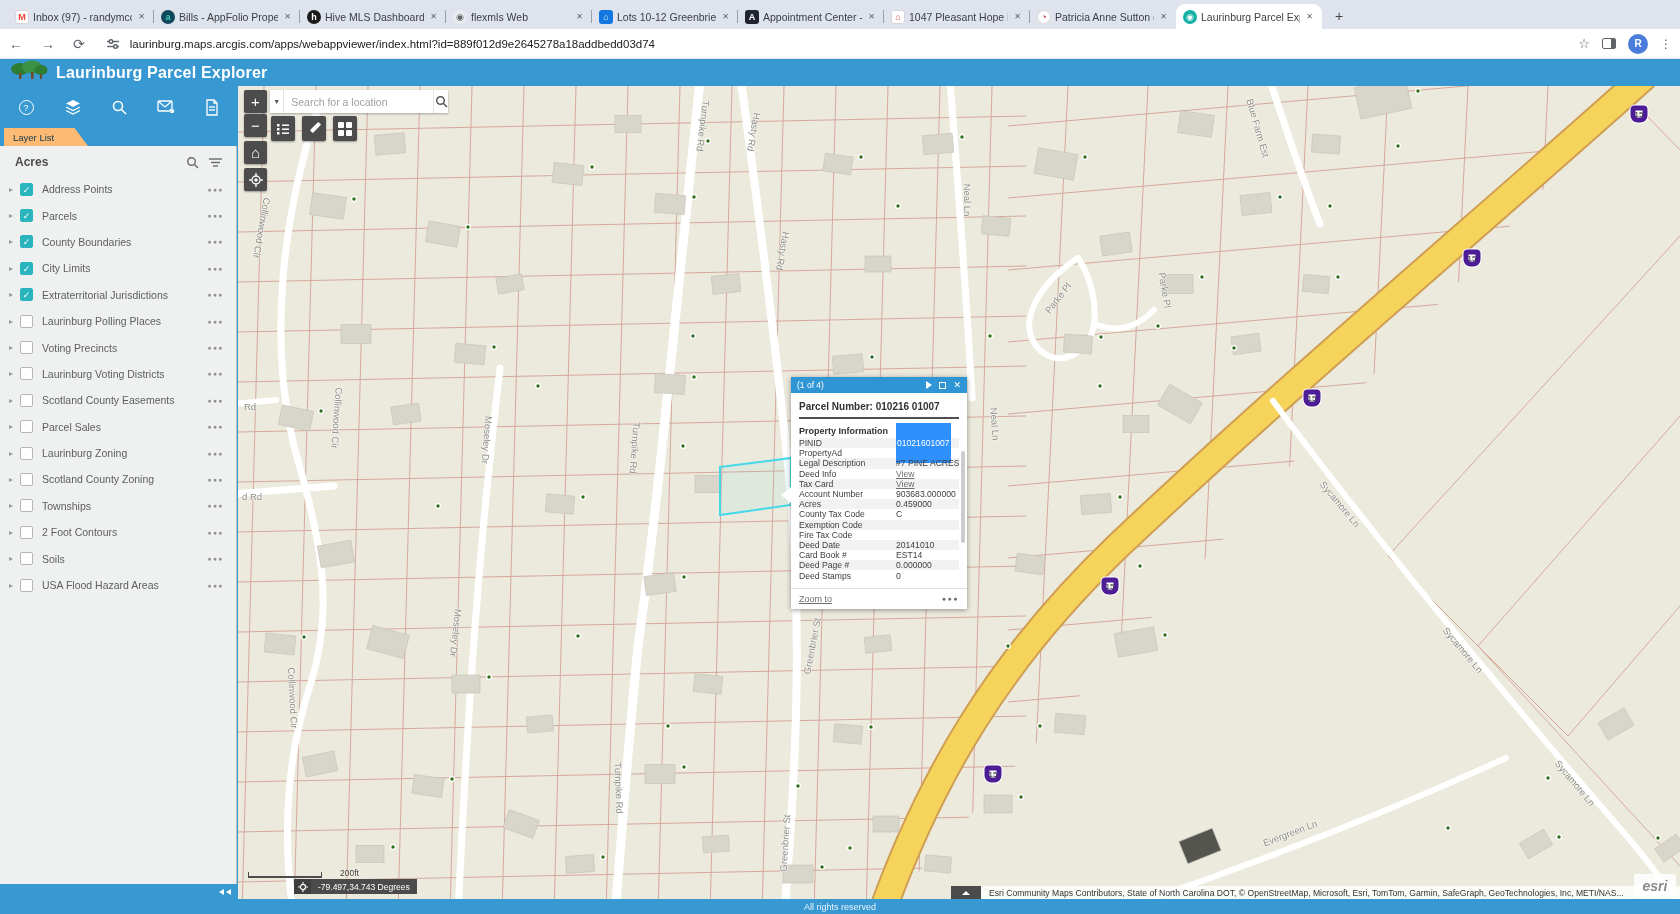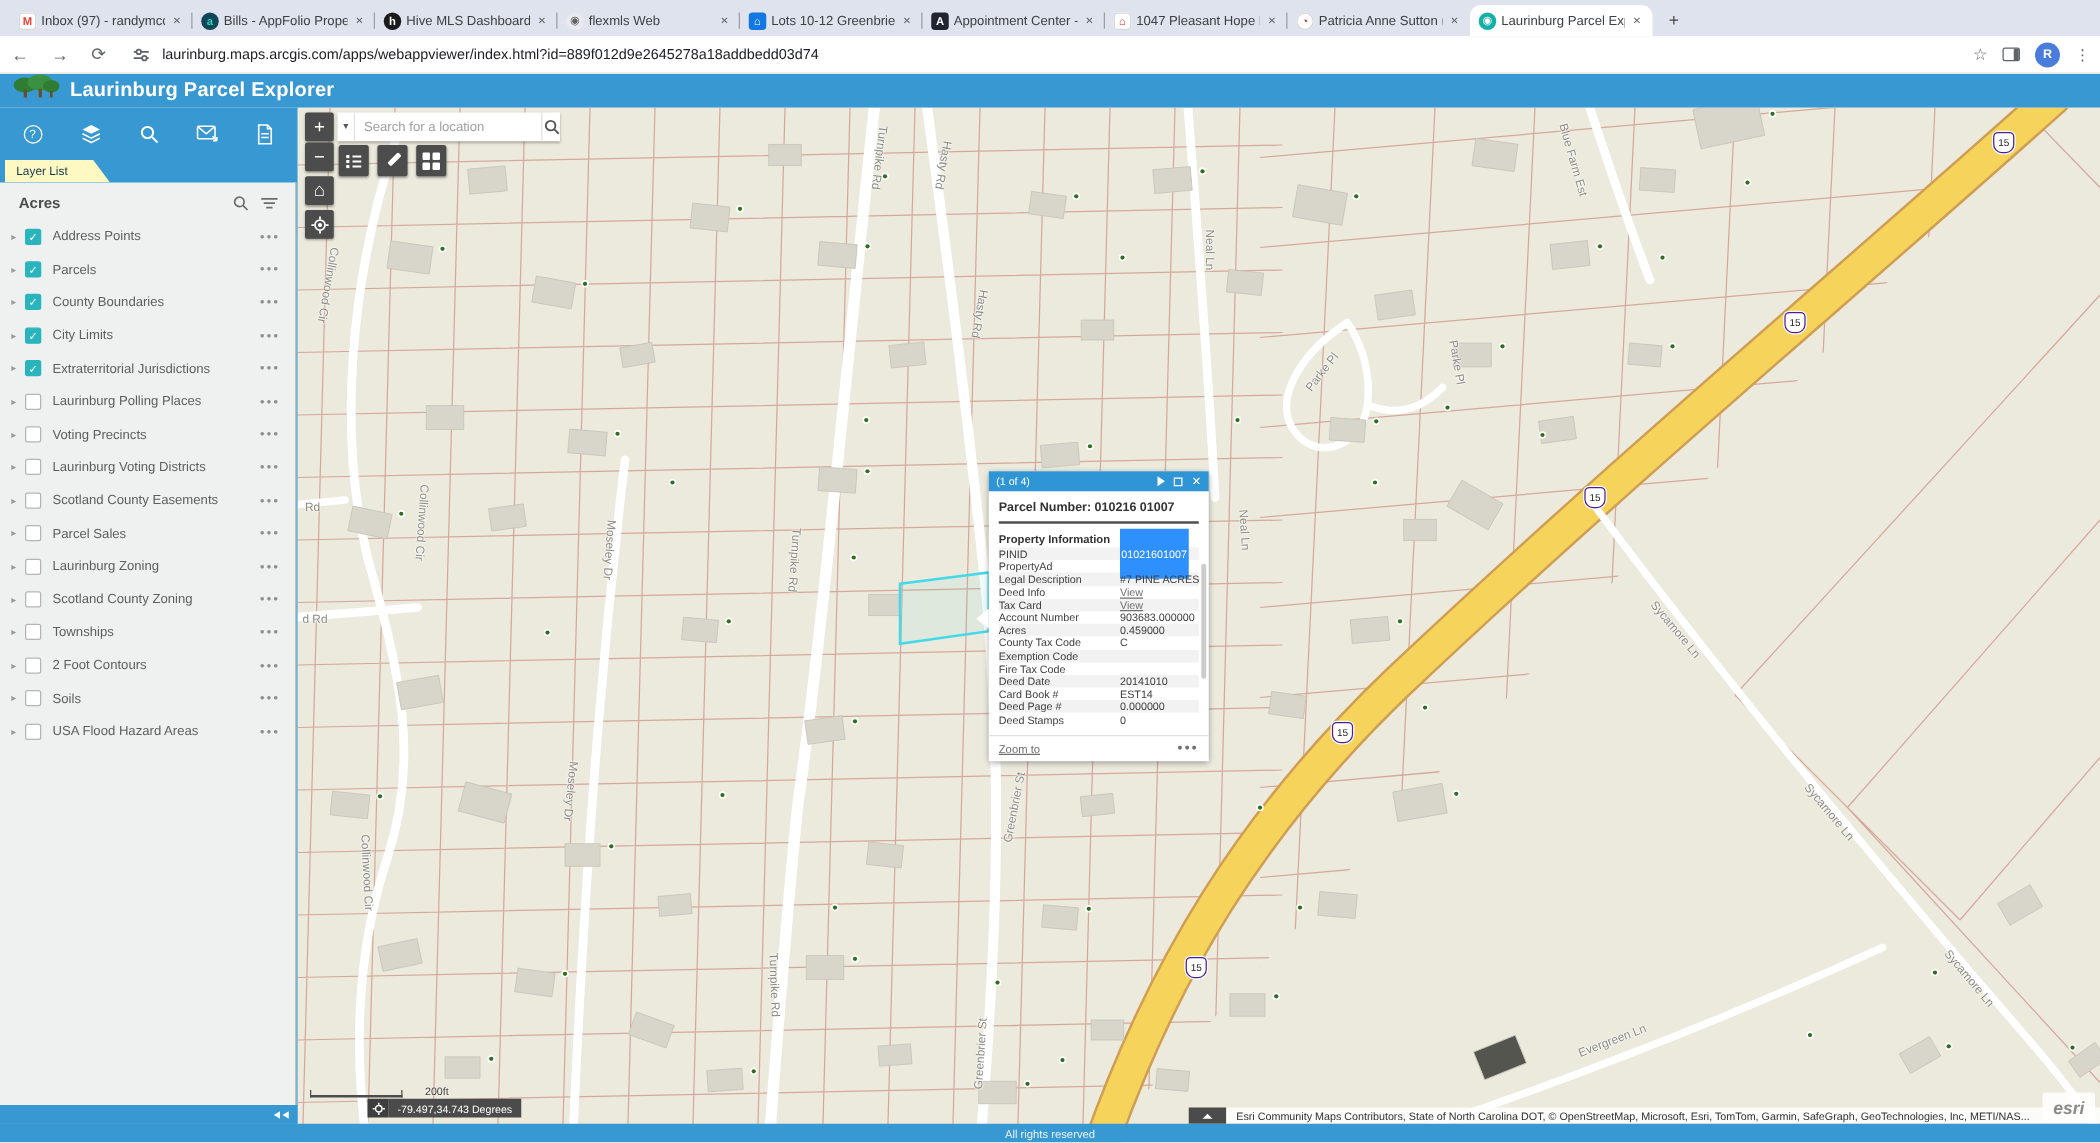"15" .shield { border: 1px solid #4c1d95 -> 5px solid #4c1d95; margin-left: none -> 36px }
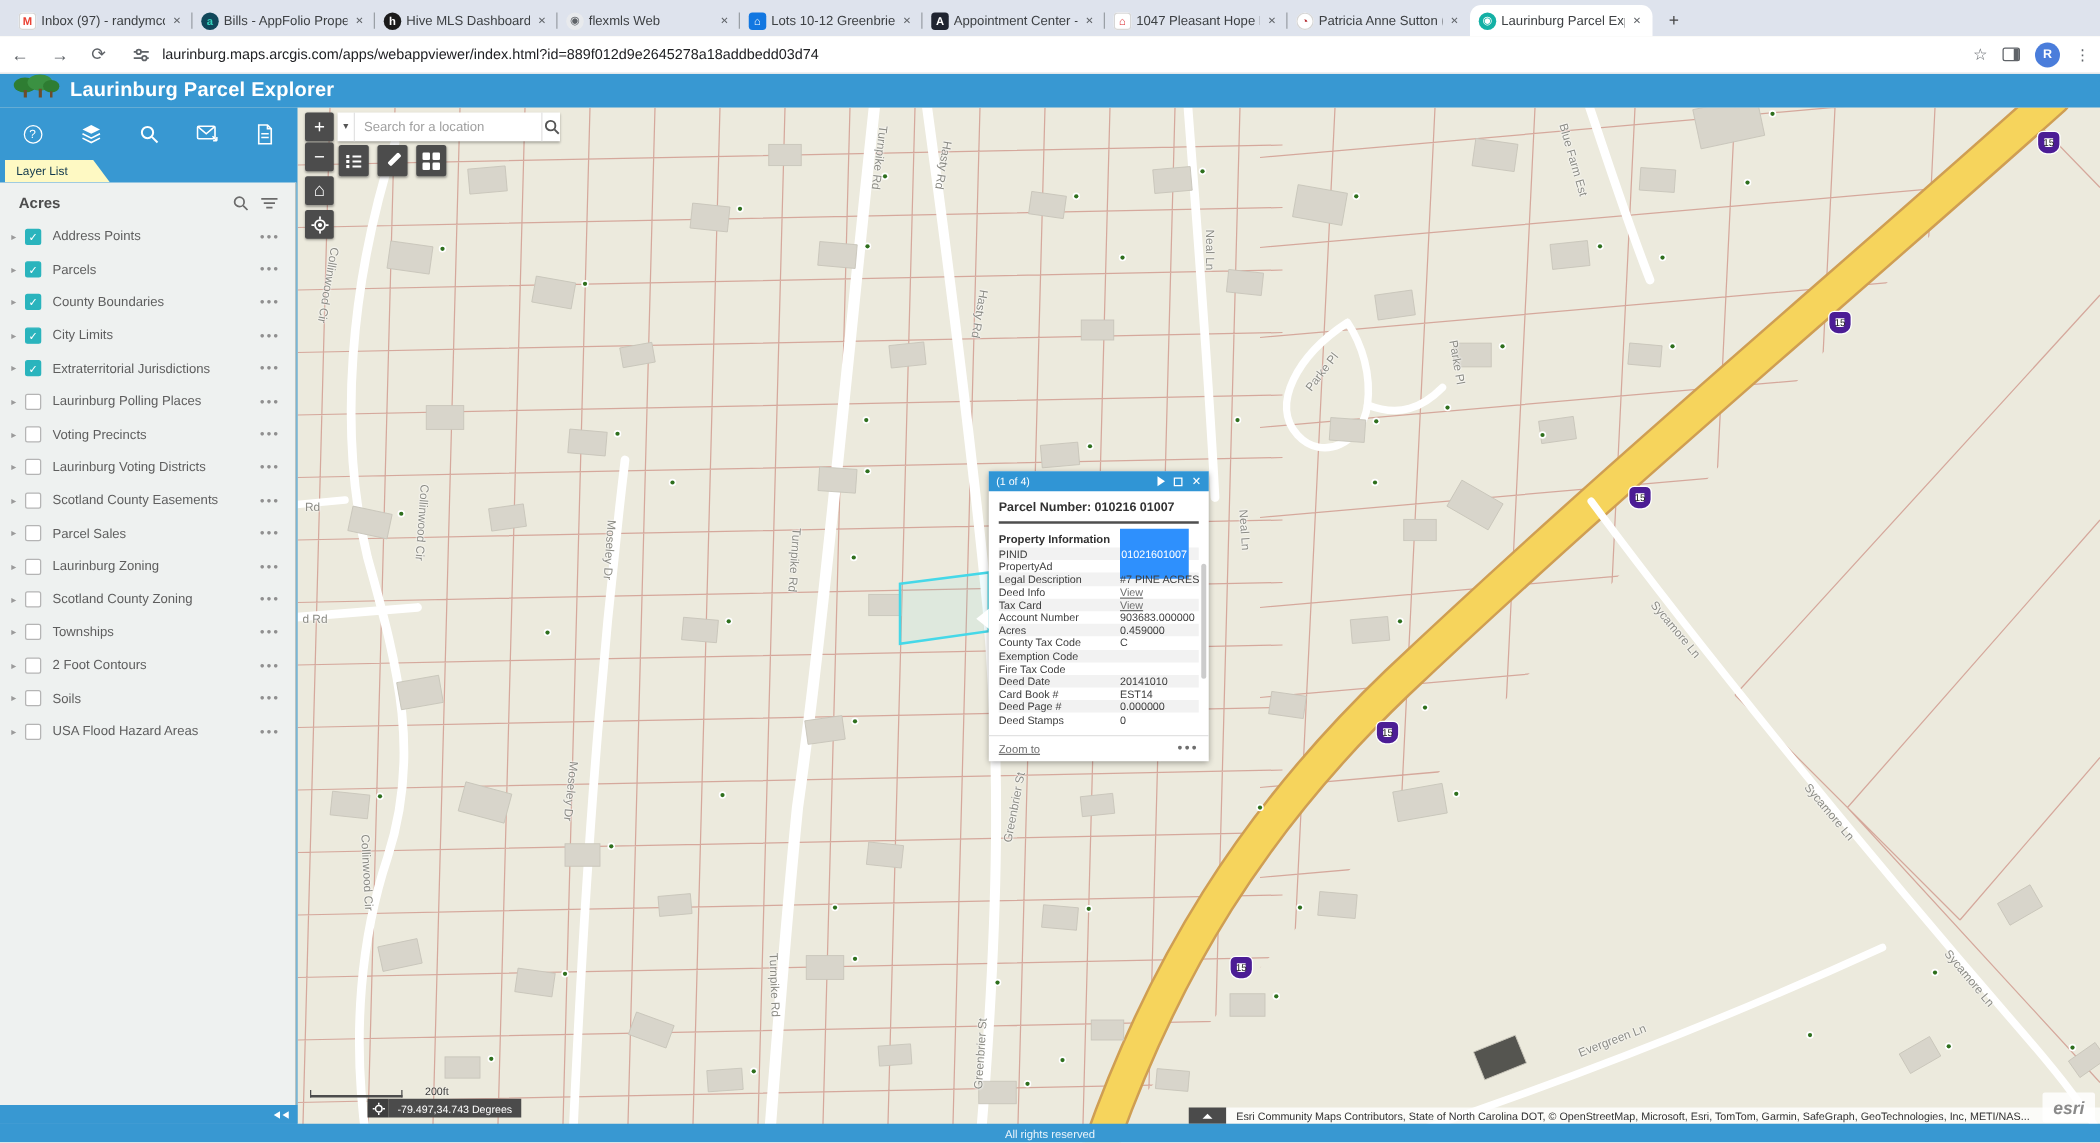"Layer List" .layer-tab { background: #fef9c3 -> #fdba74 }
